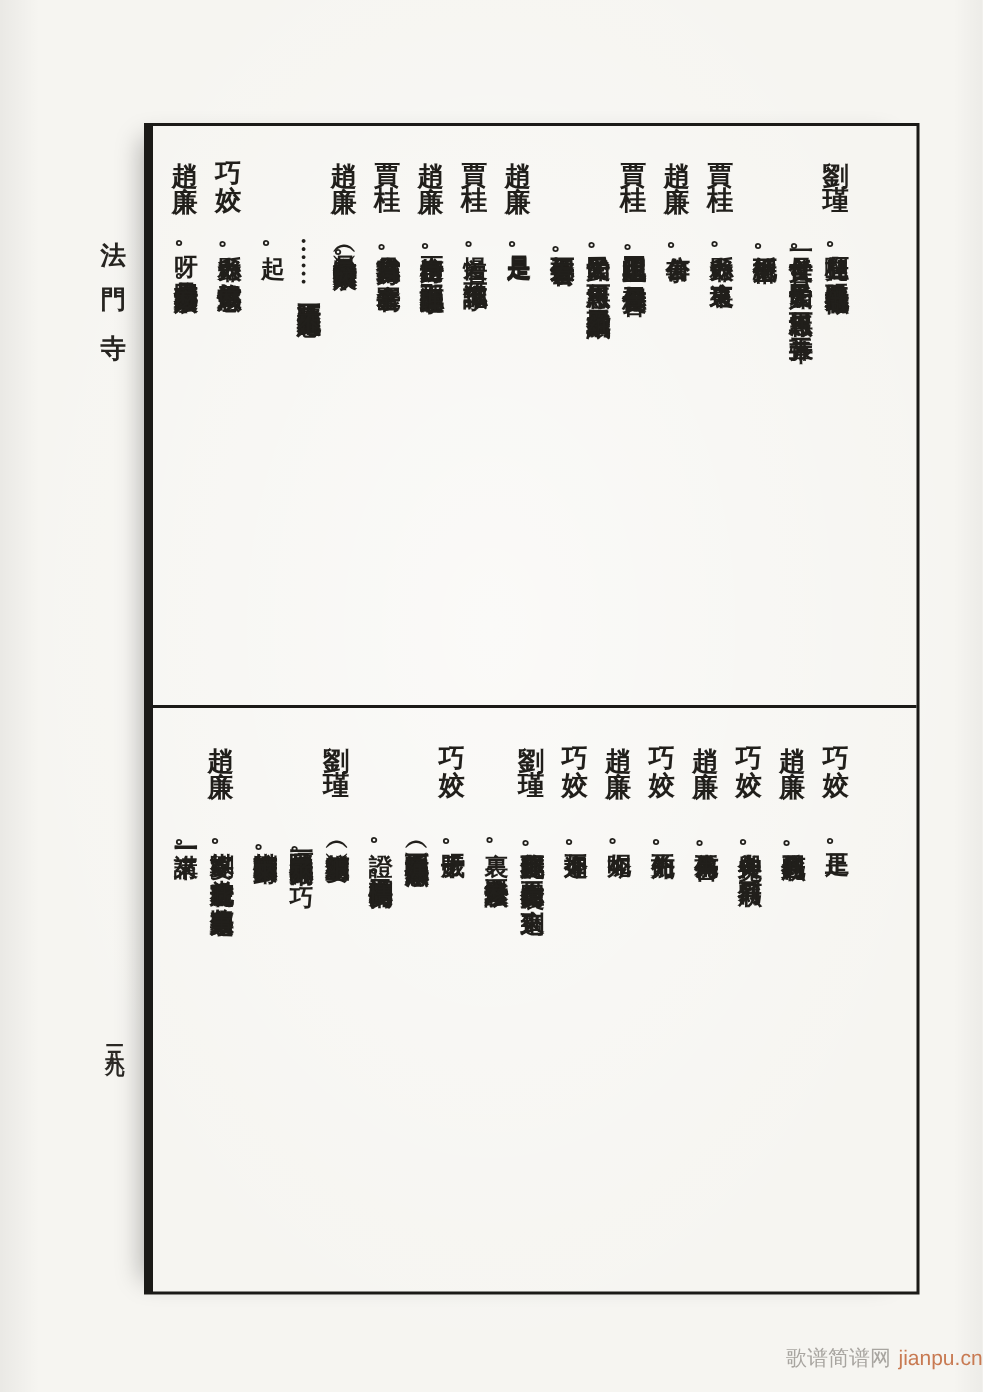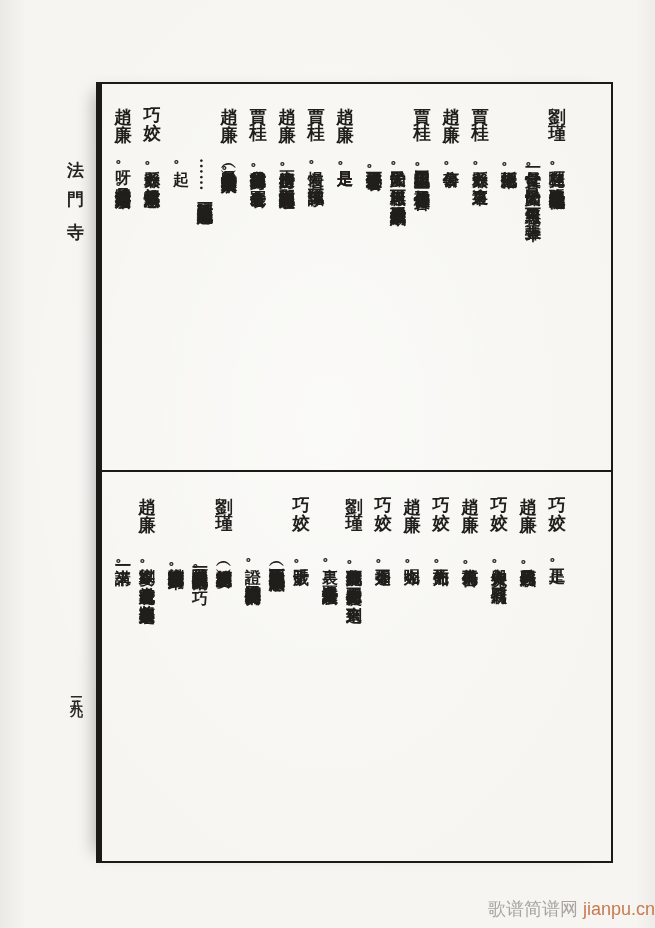"歌谱简谱网 jianpu.cn" .watermark { font-size: 18px -> 14px; left: 488px -> 524px }
